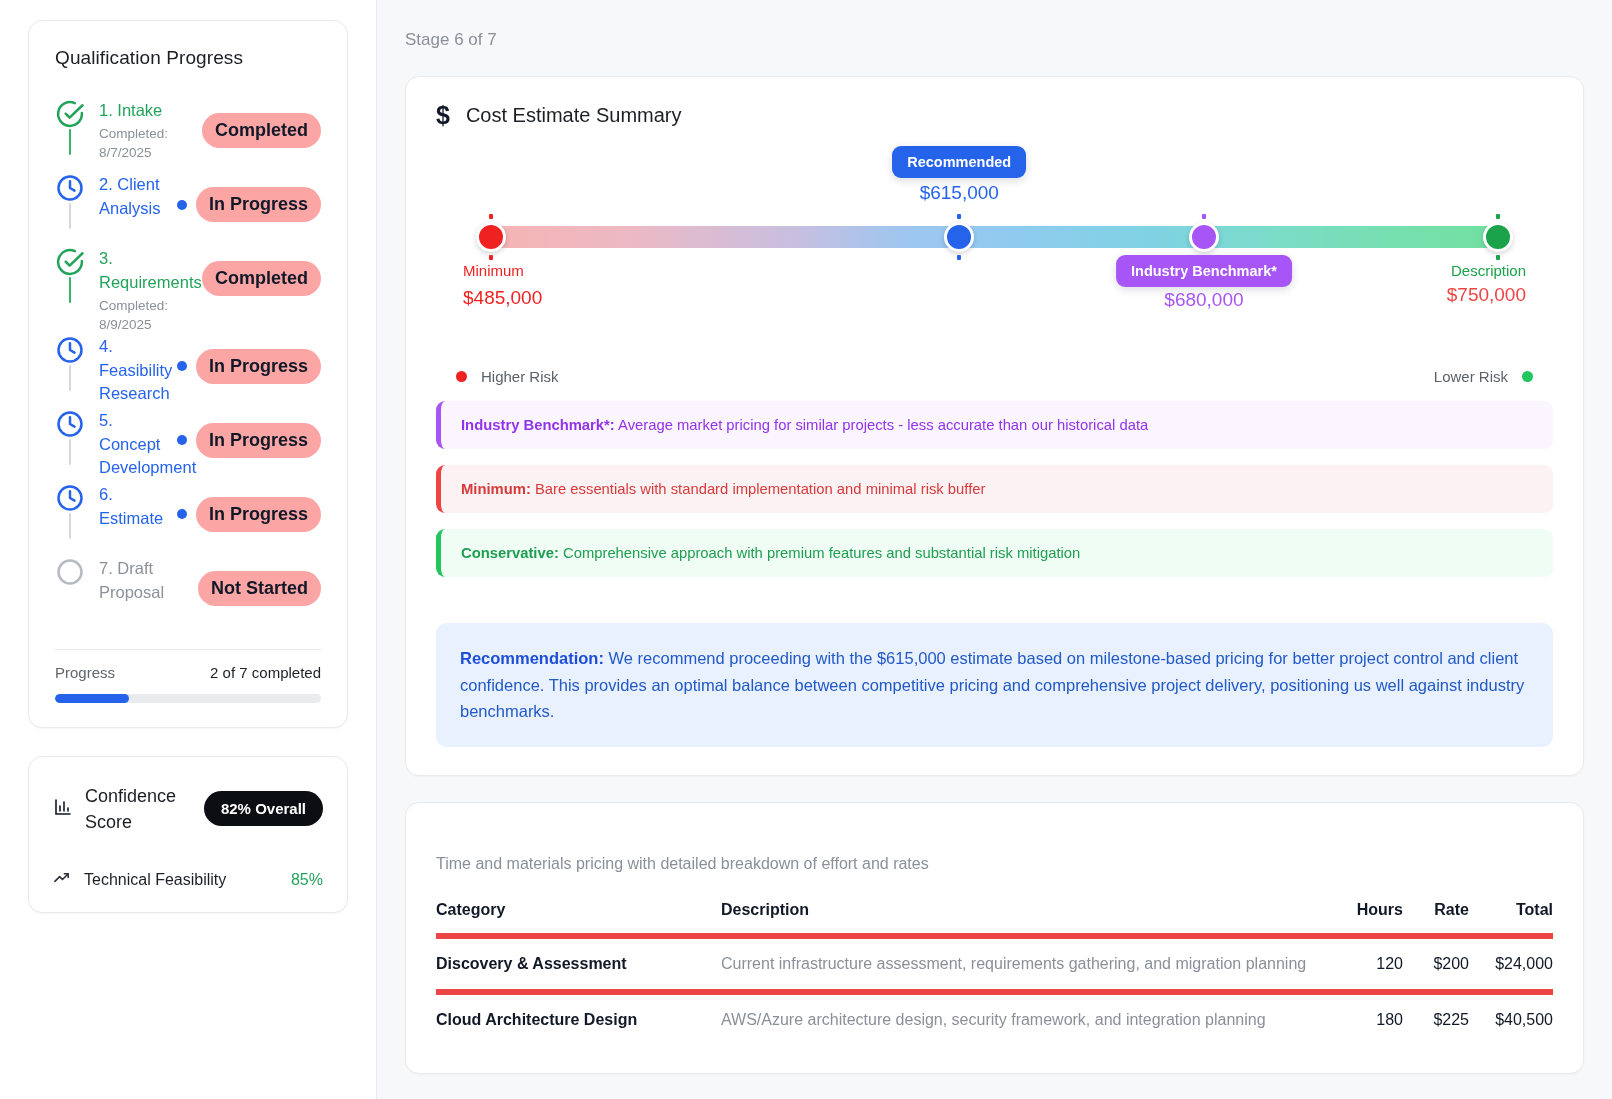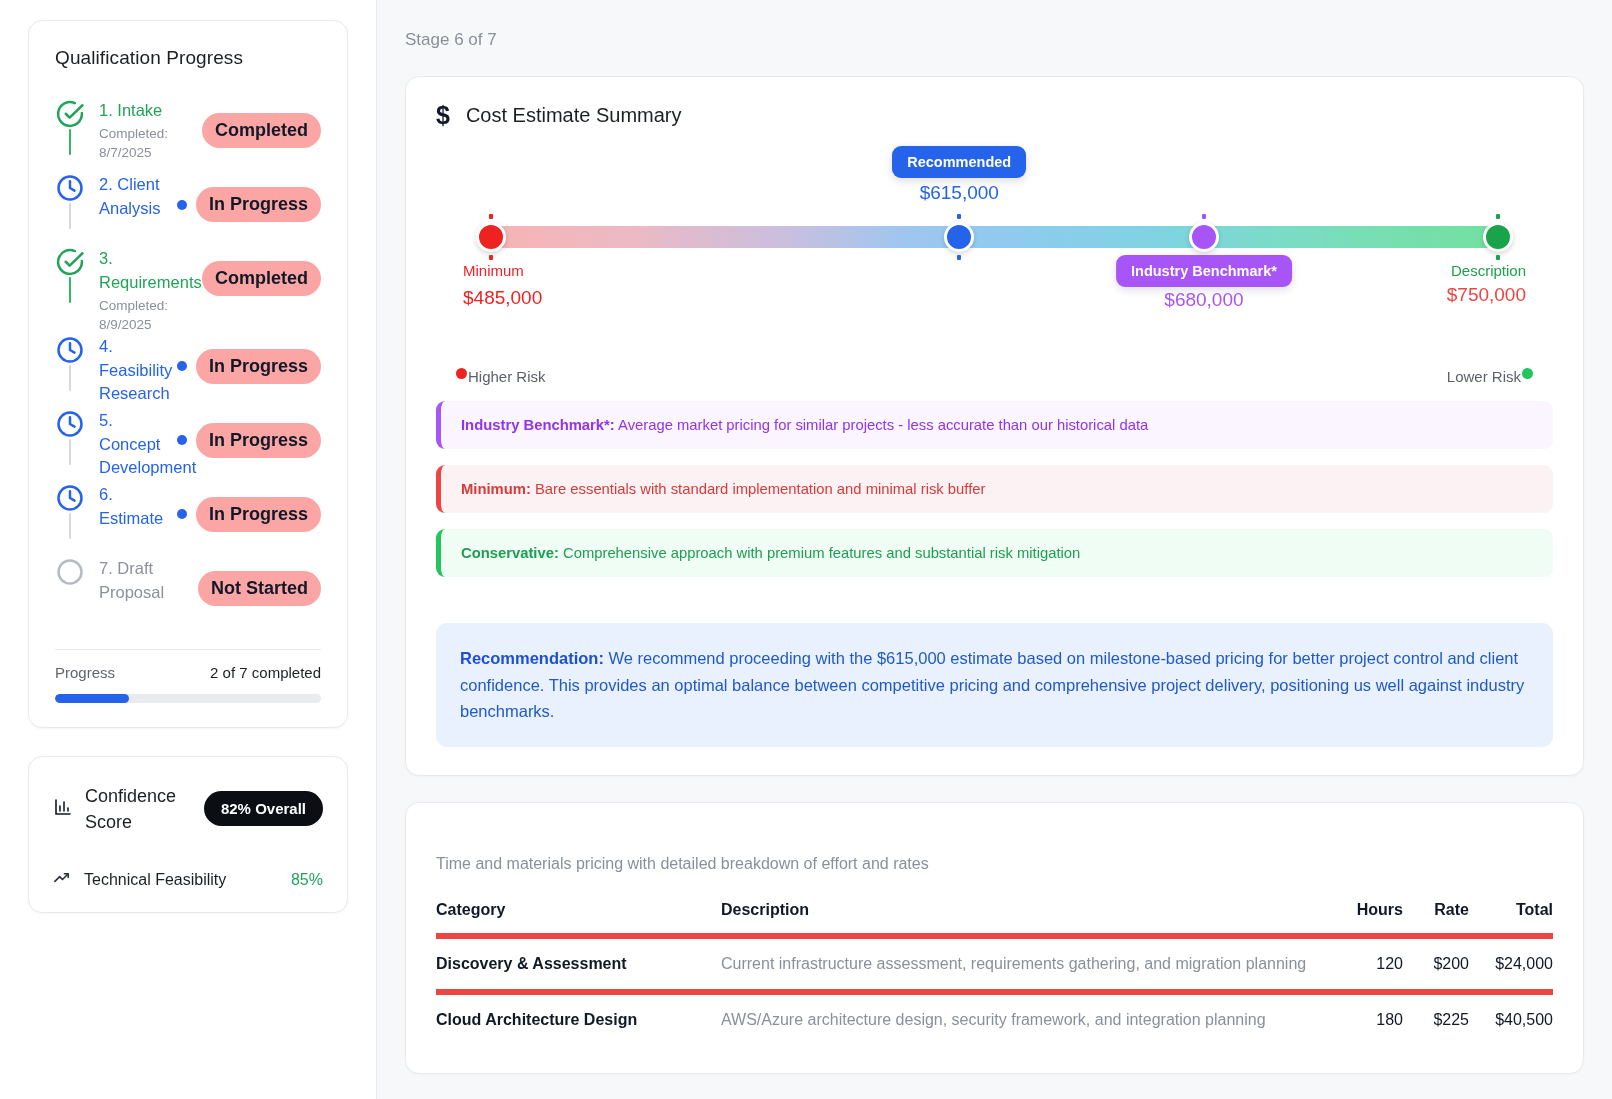"Higher Risk" .risk { align-items: none -> center; gap: 1px -> 14px }
